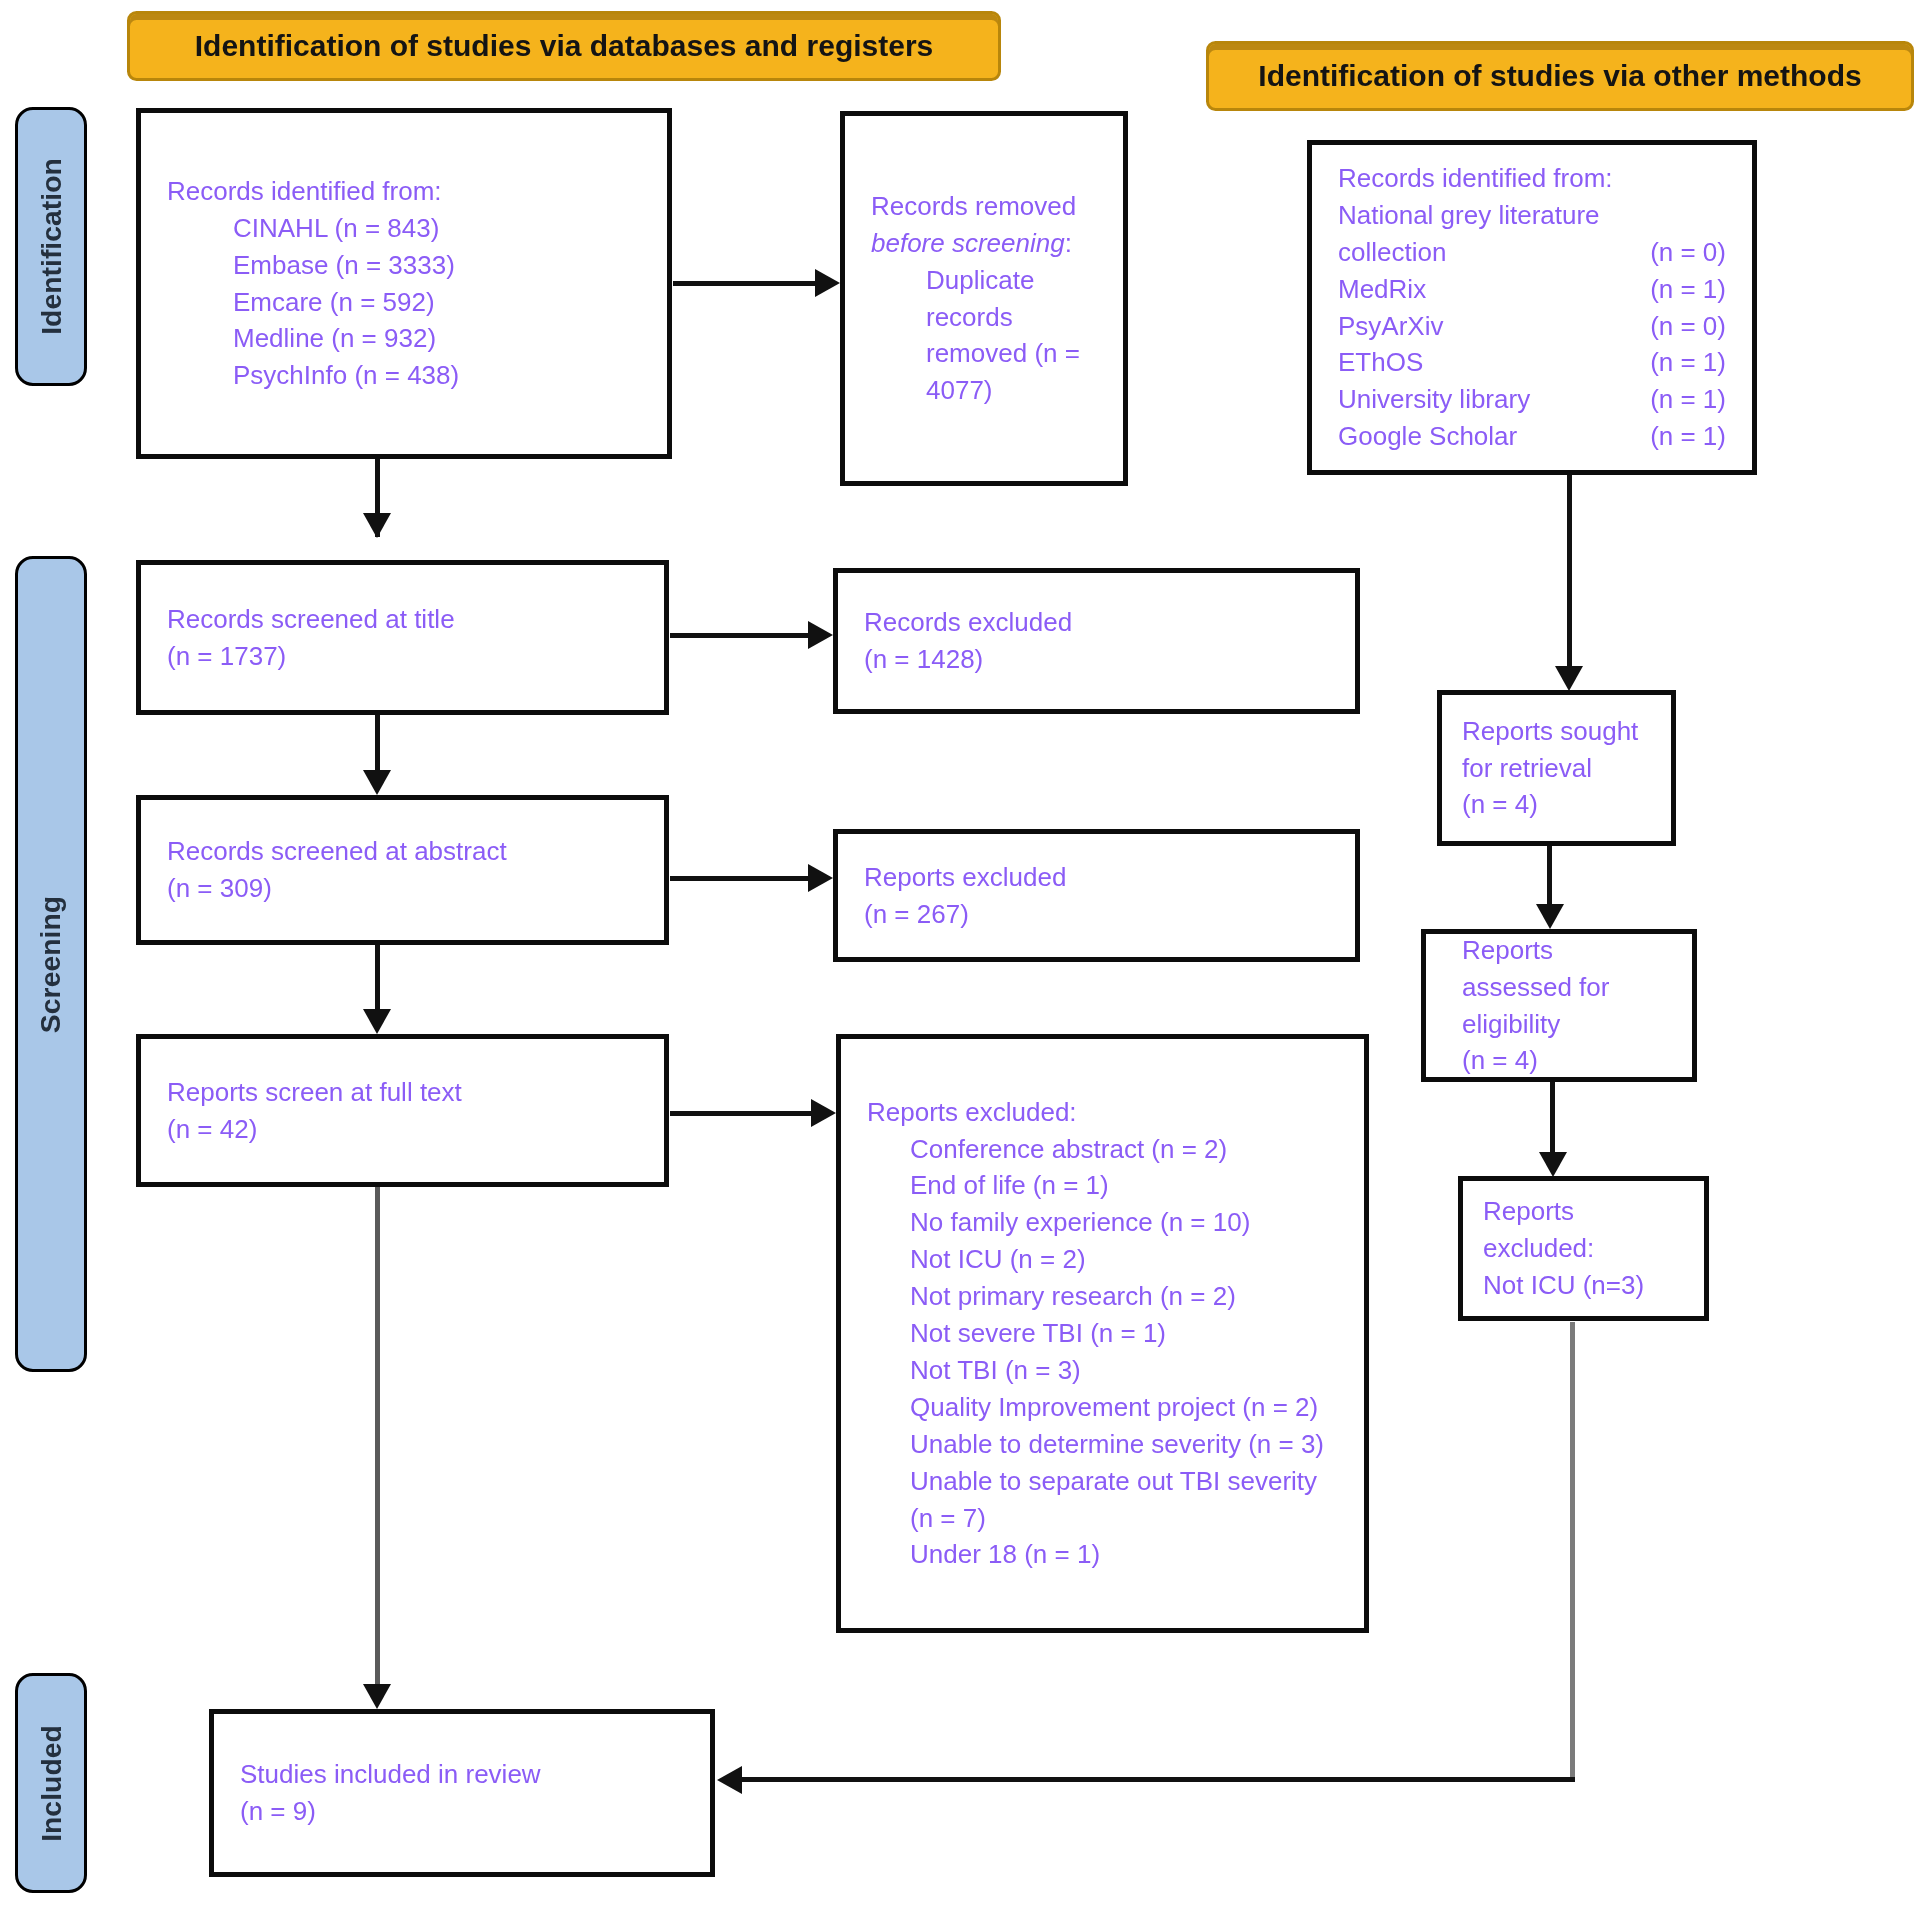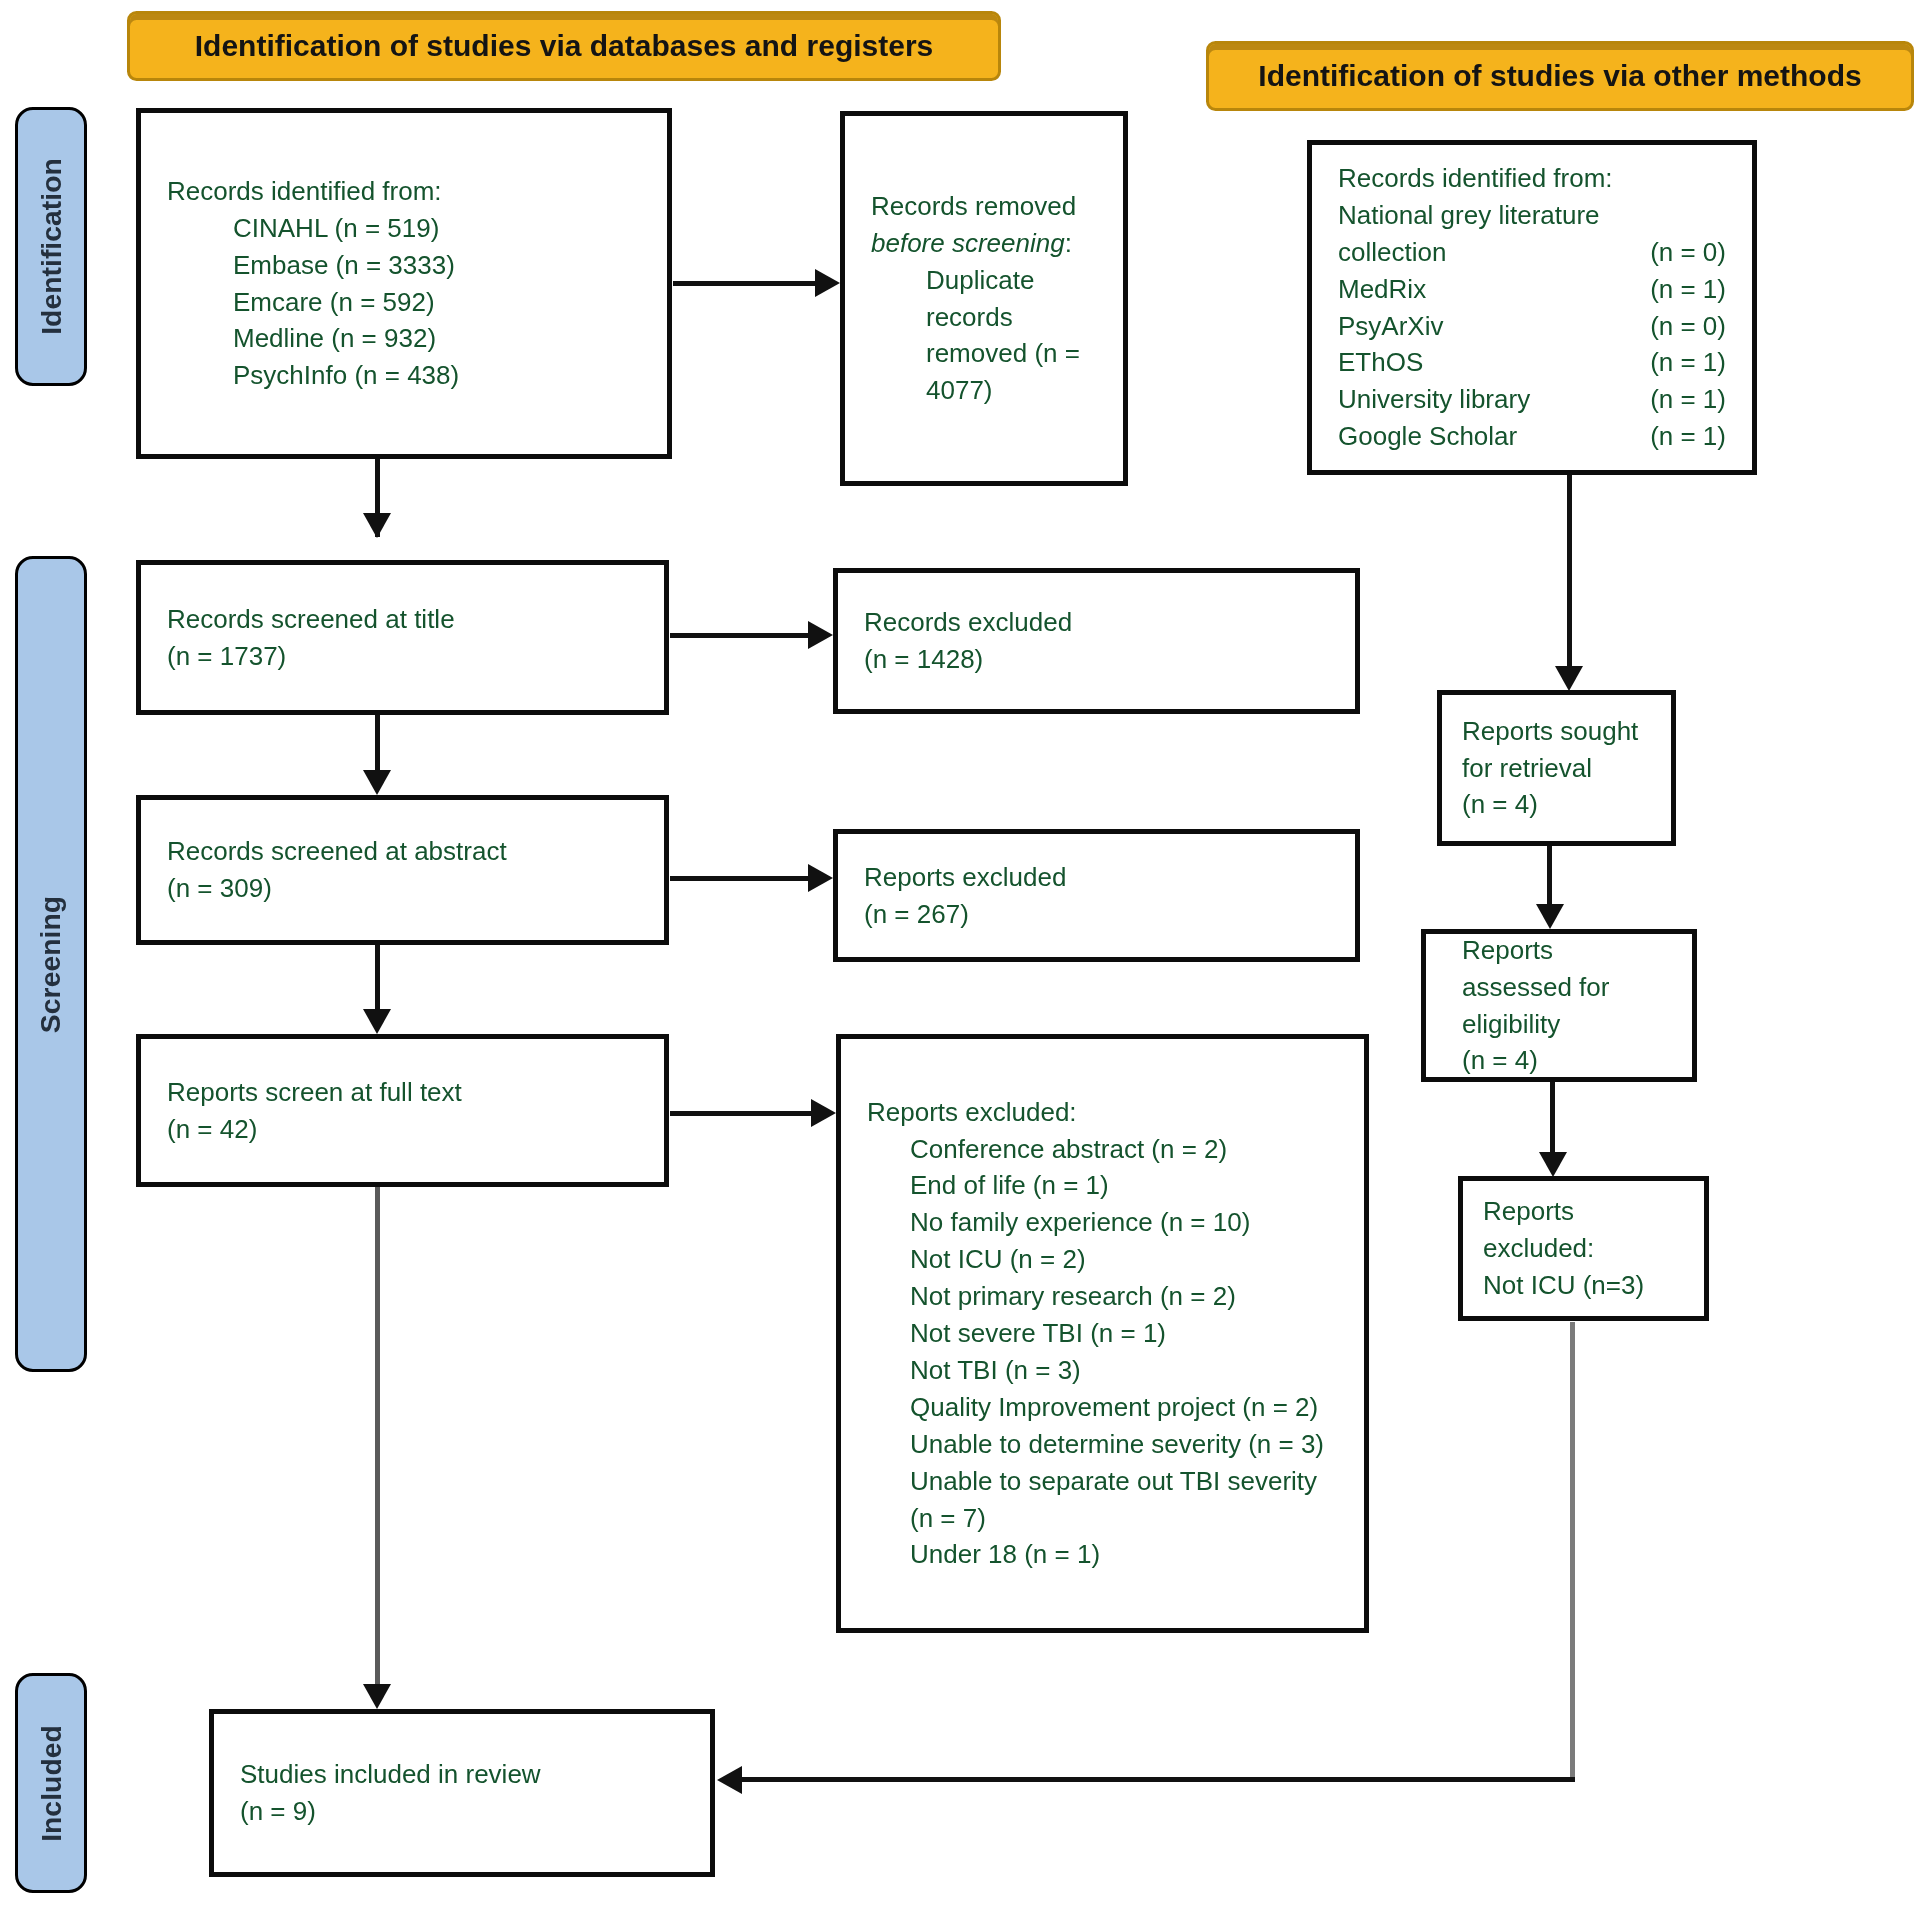"Records identified from:" .box { color: #14532d -> #8b5cf6 }
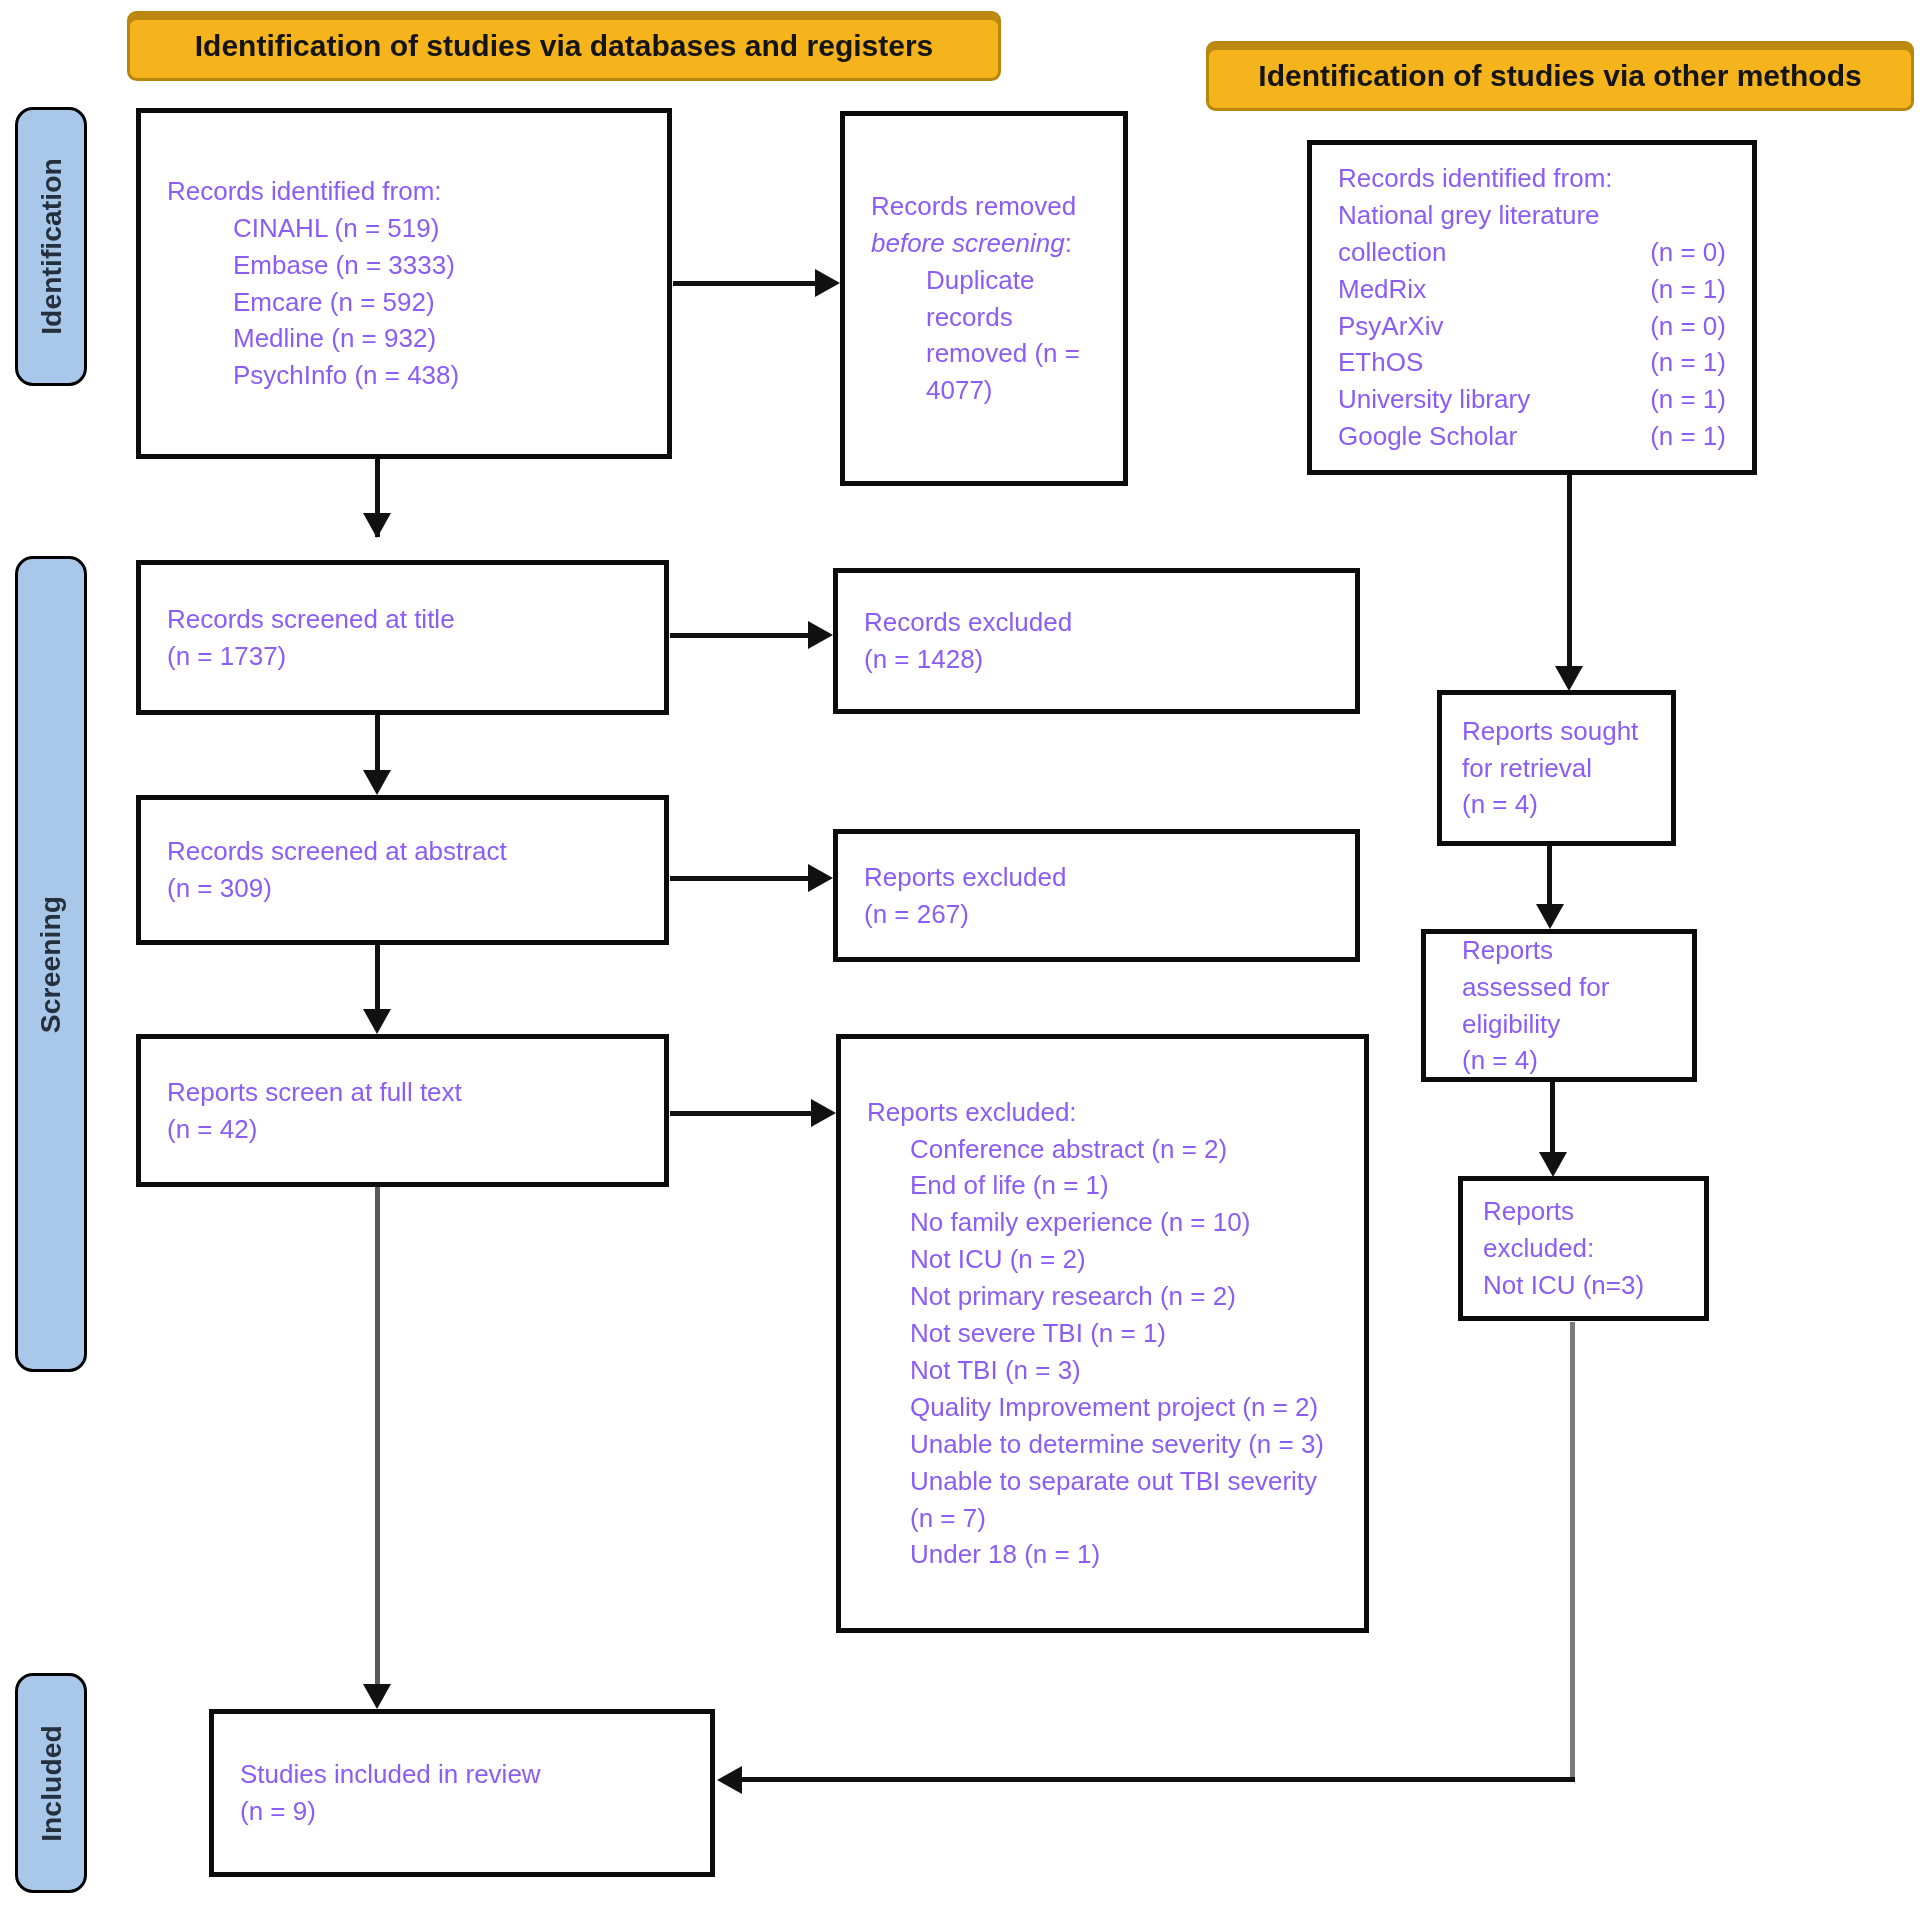"CINAHL (n = 519)" div.litem { text: 519 -> 843 }
